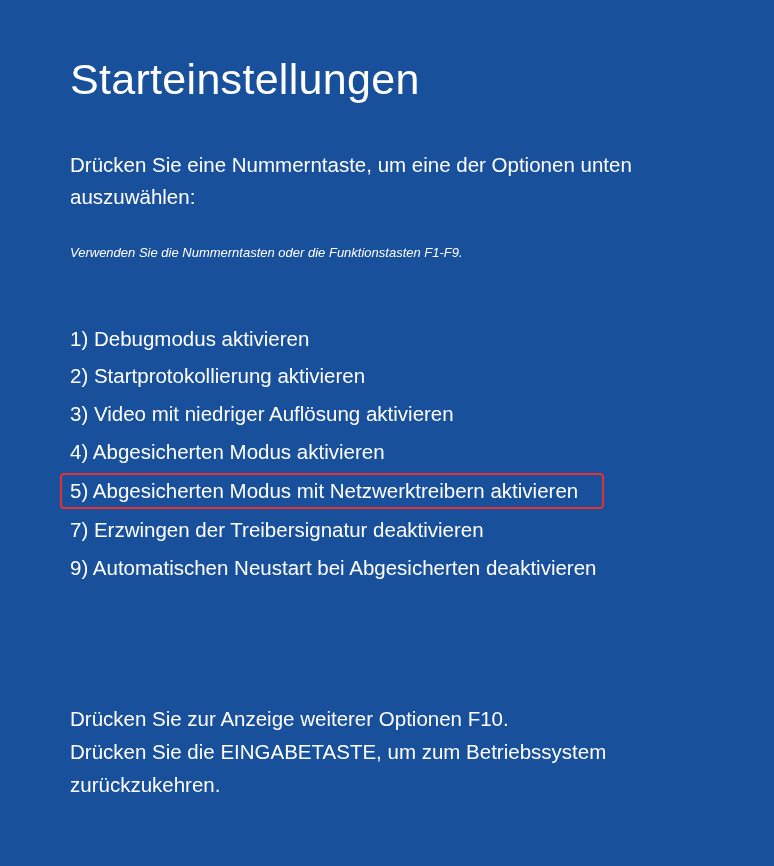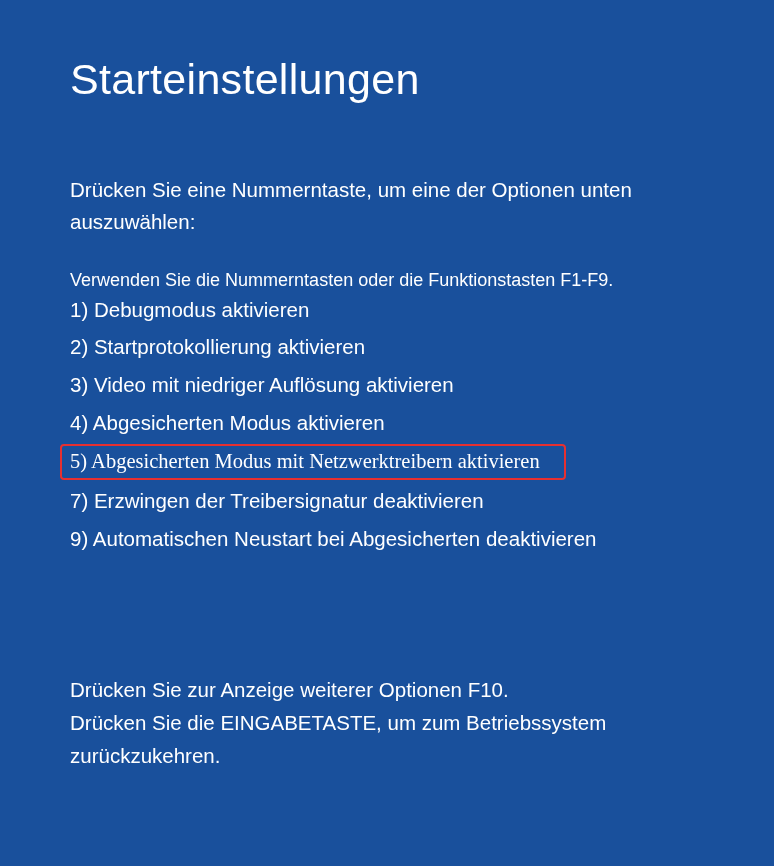"Starteinstellungen" .title { margin-bottom: 70px -> 45px }
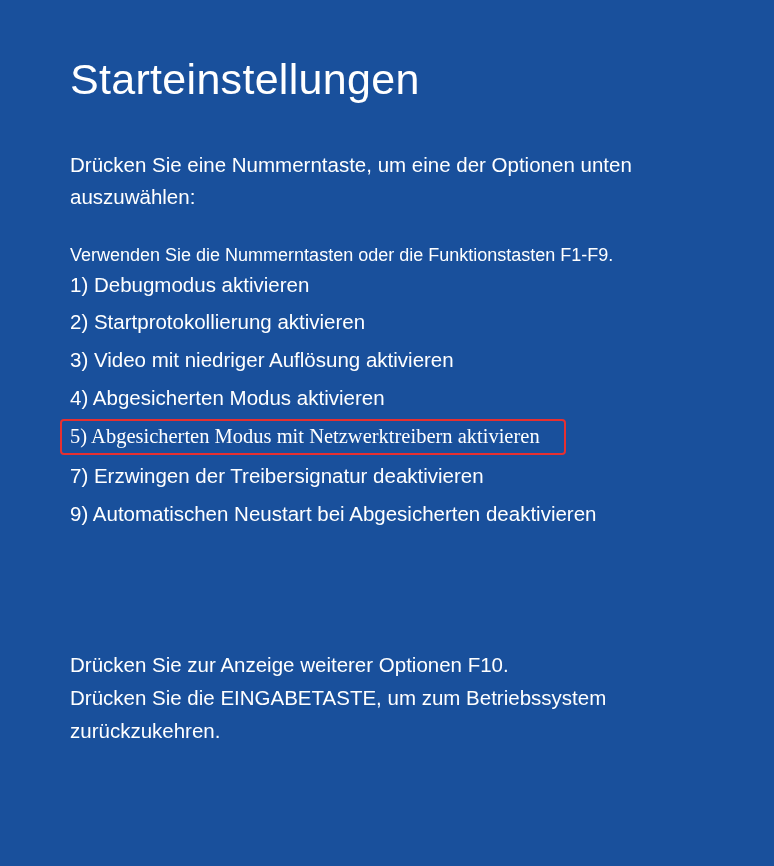"Verwenden Sie die Nummerntasten oder" .hint { font-size: 18px -> 13px; font-style: none -> italic; margin-bottom: none -> 60px }
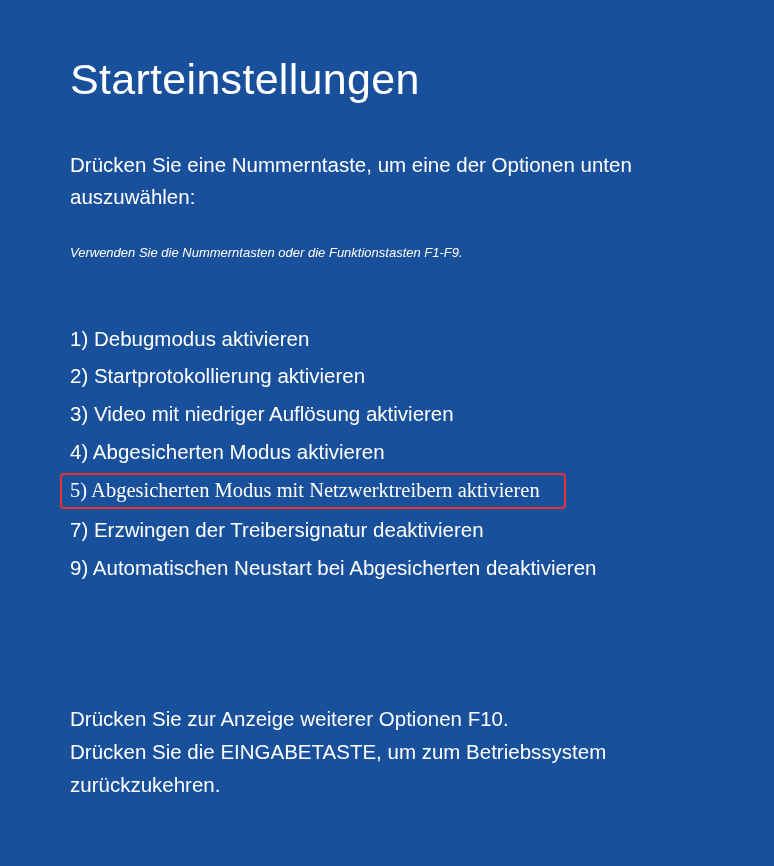"5) Abgesicherten Modus mit" .highlighted { font-family: Liberation Serif, serif -> none }
